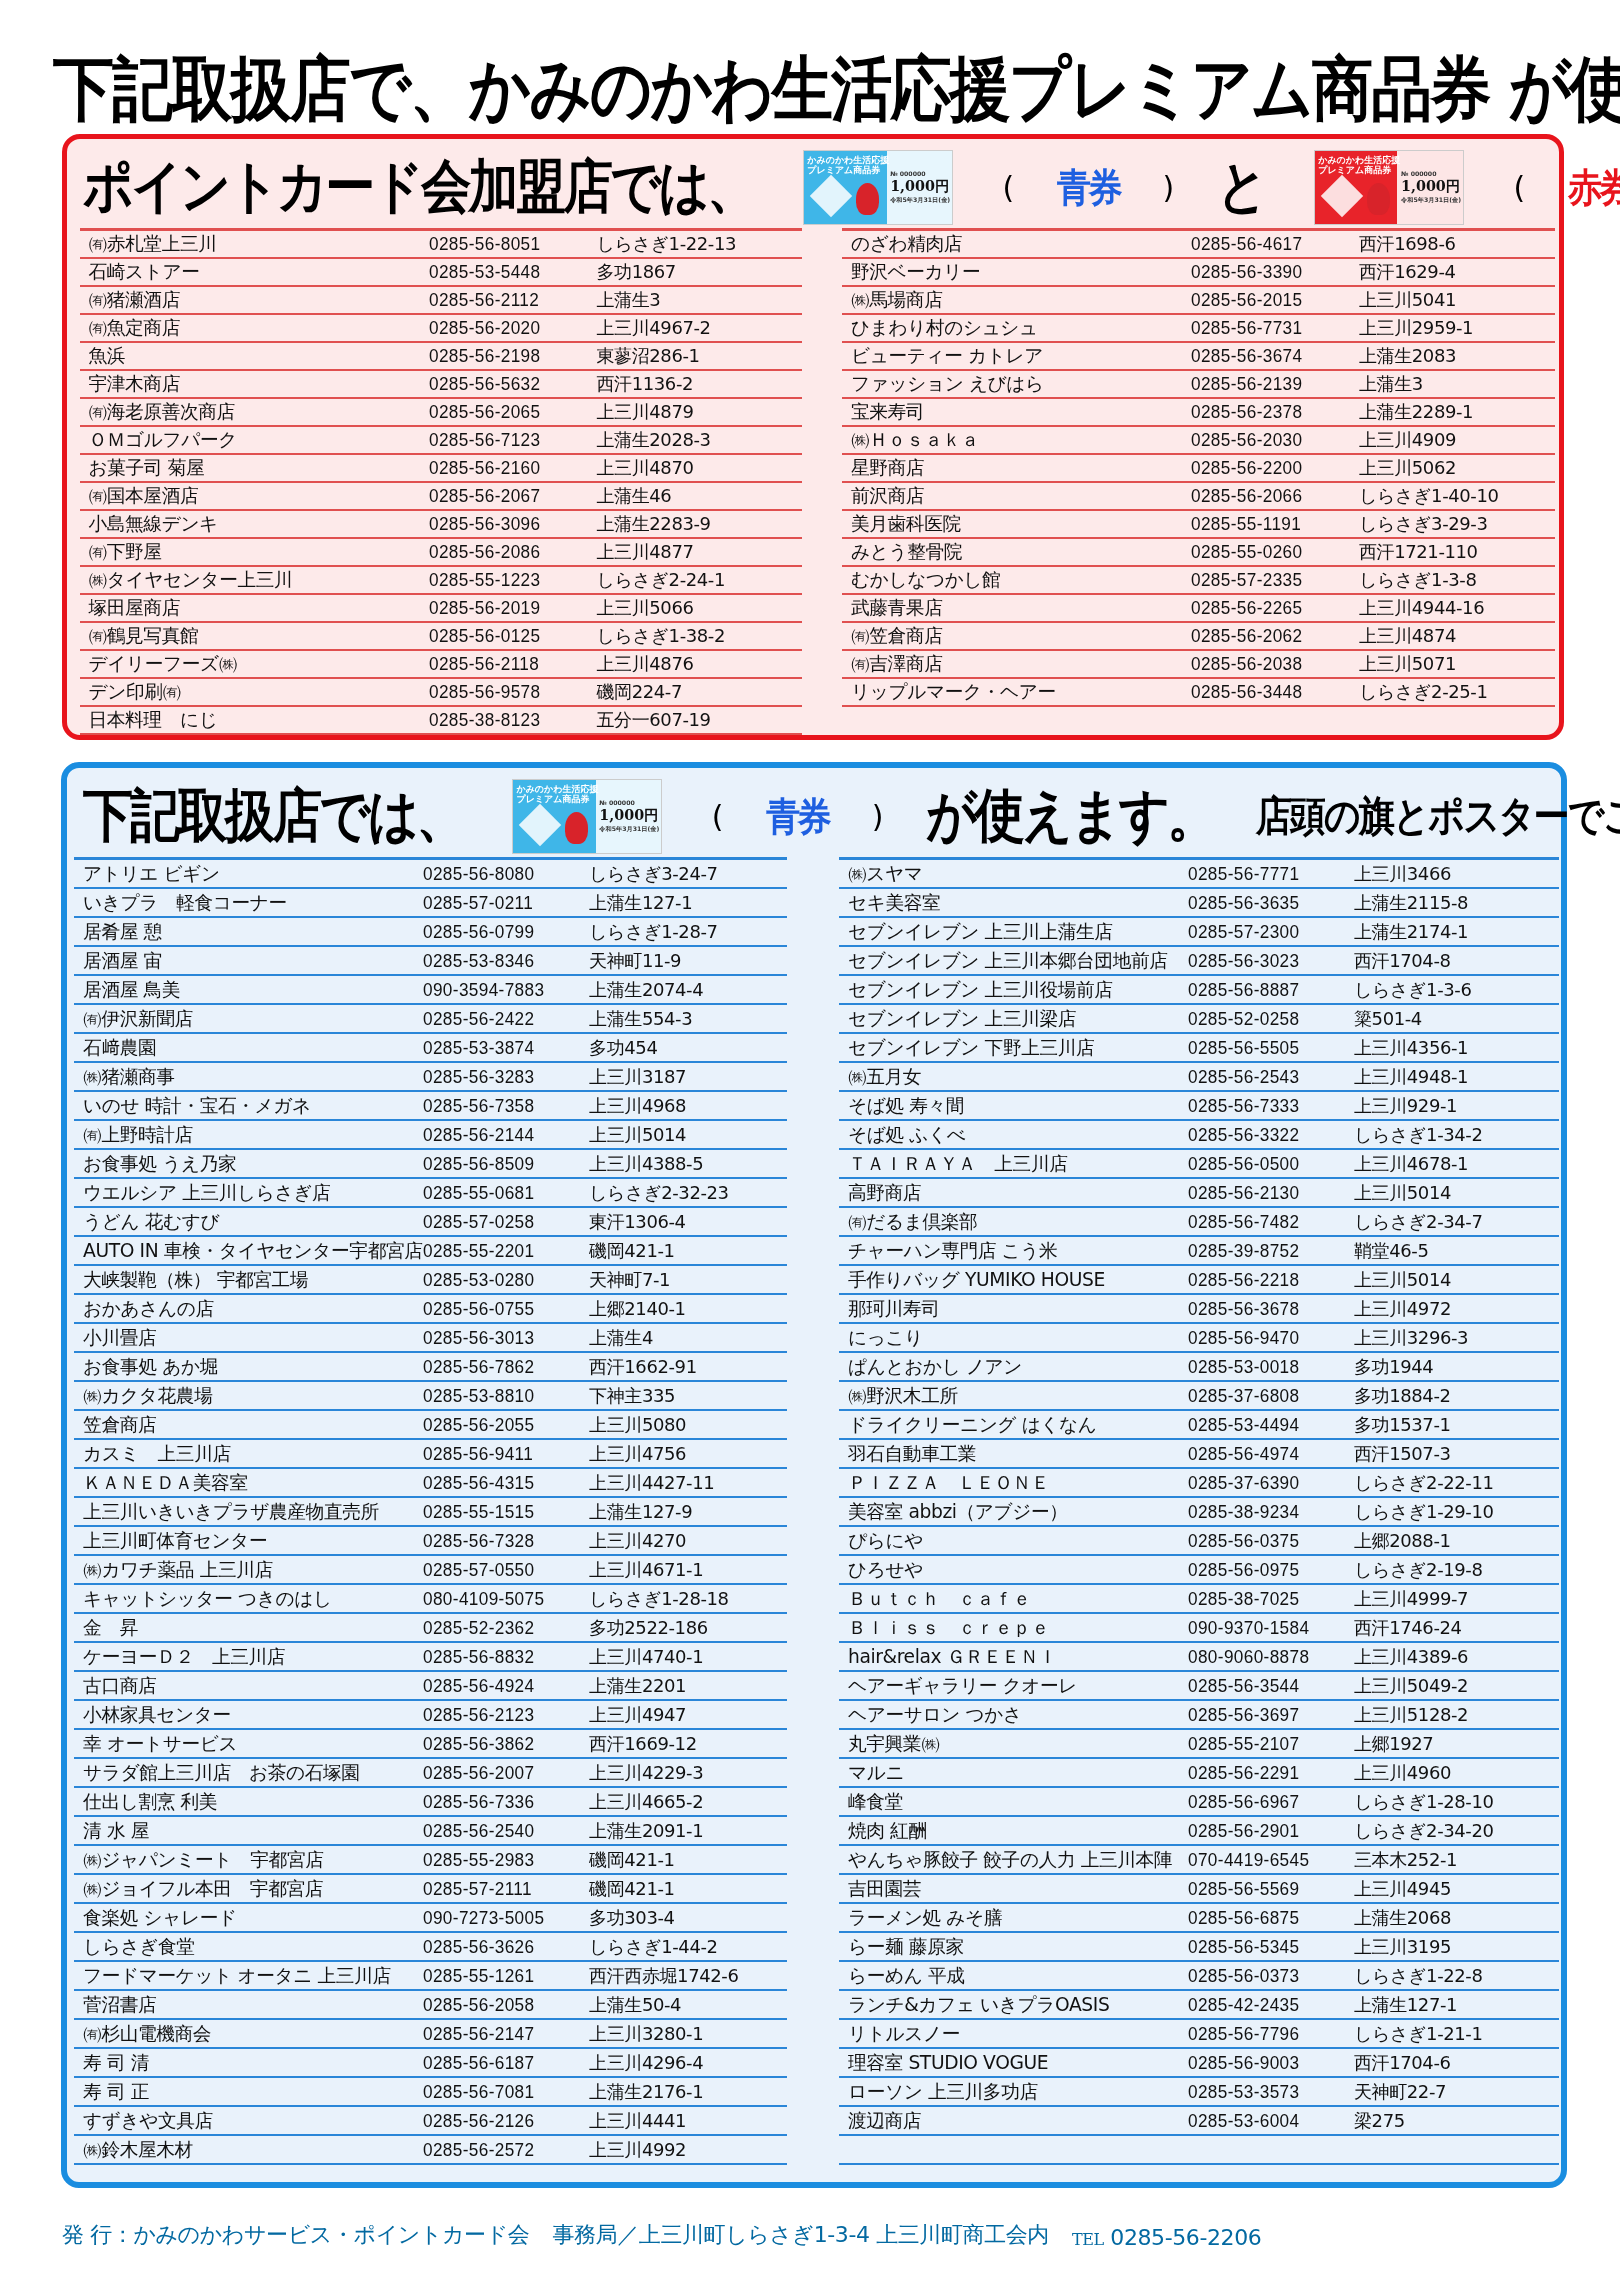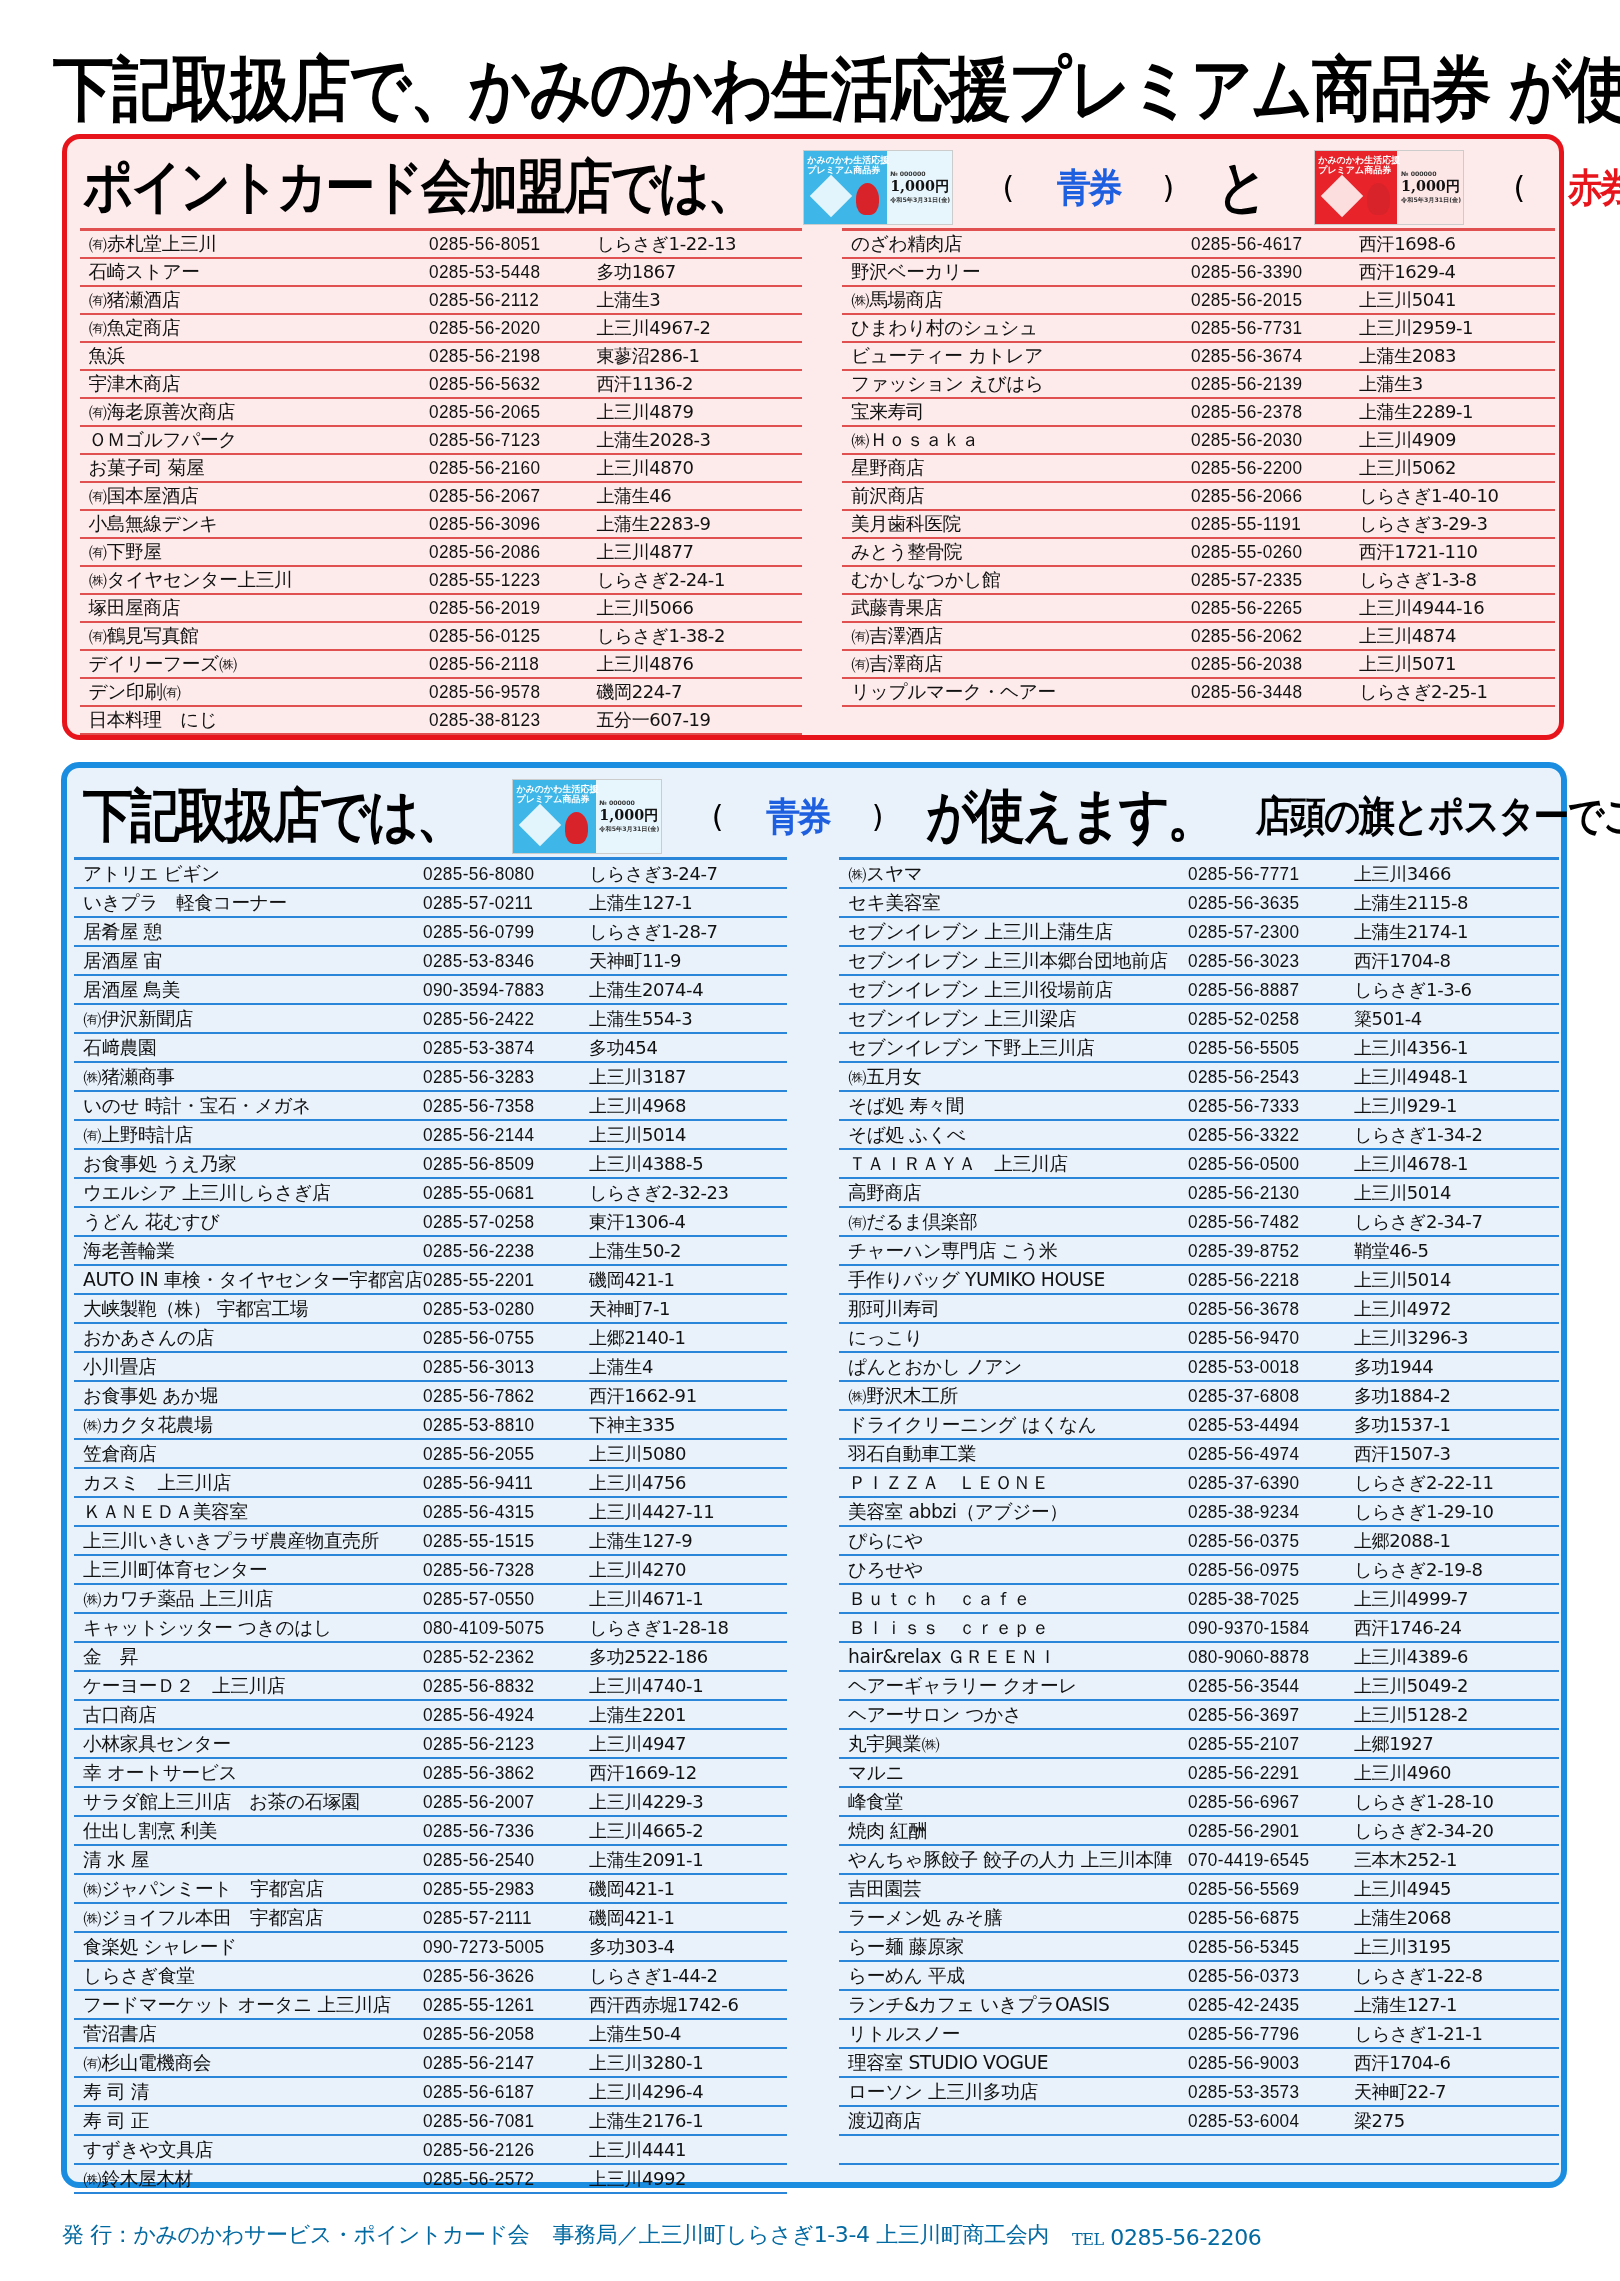"㈲吉澤酒店" span.name { text: 吉澤酒 -> 笠倉商 }
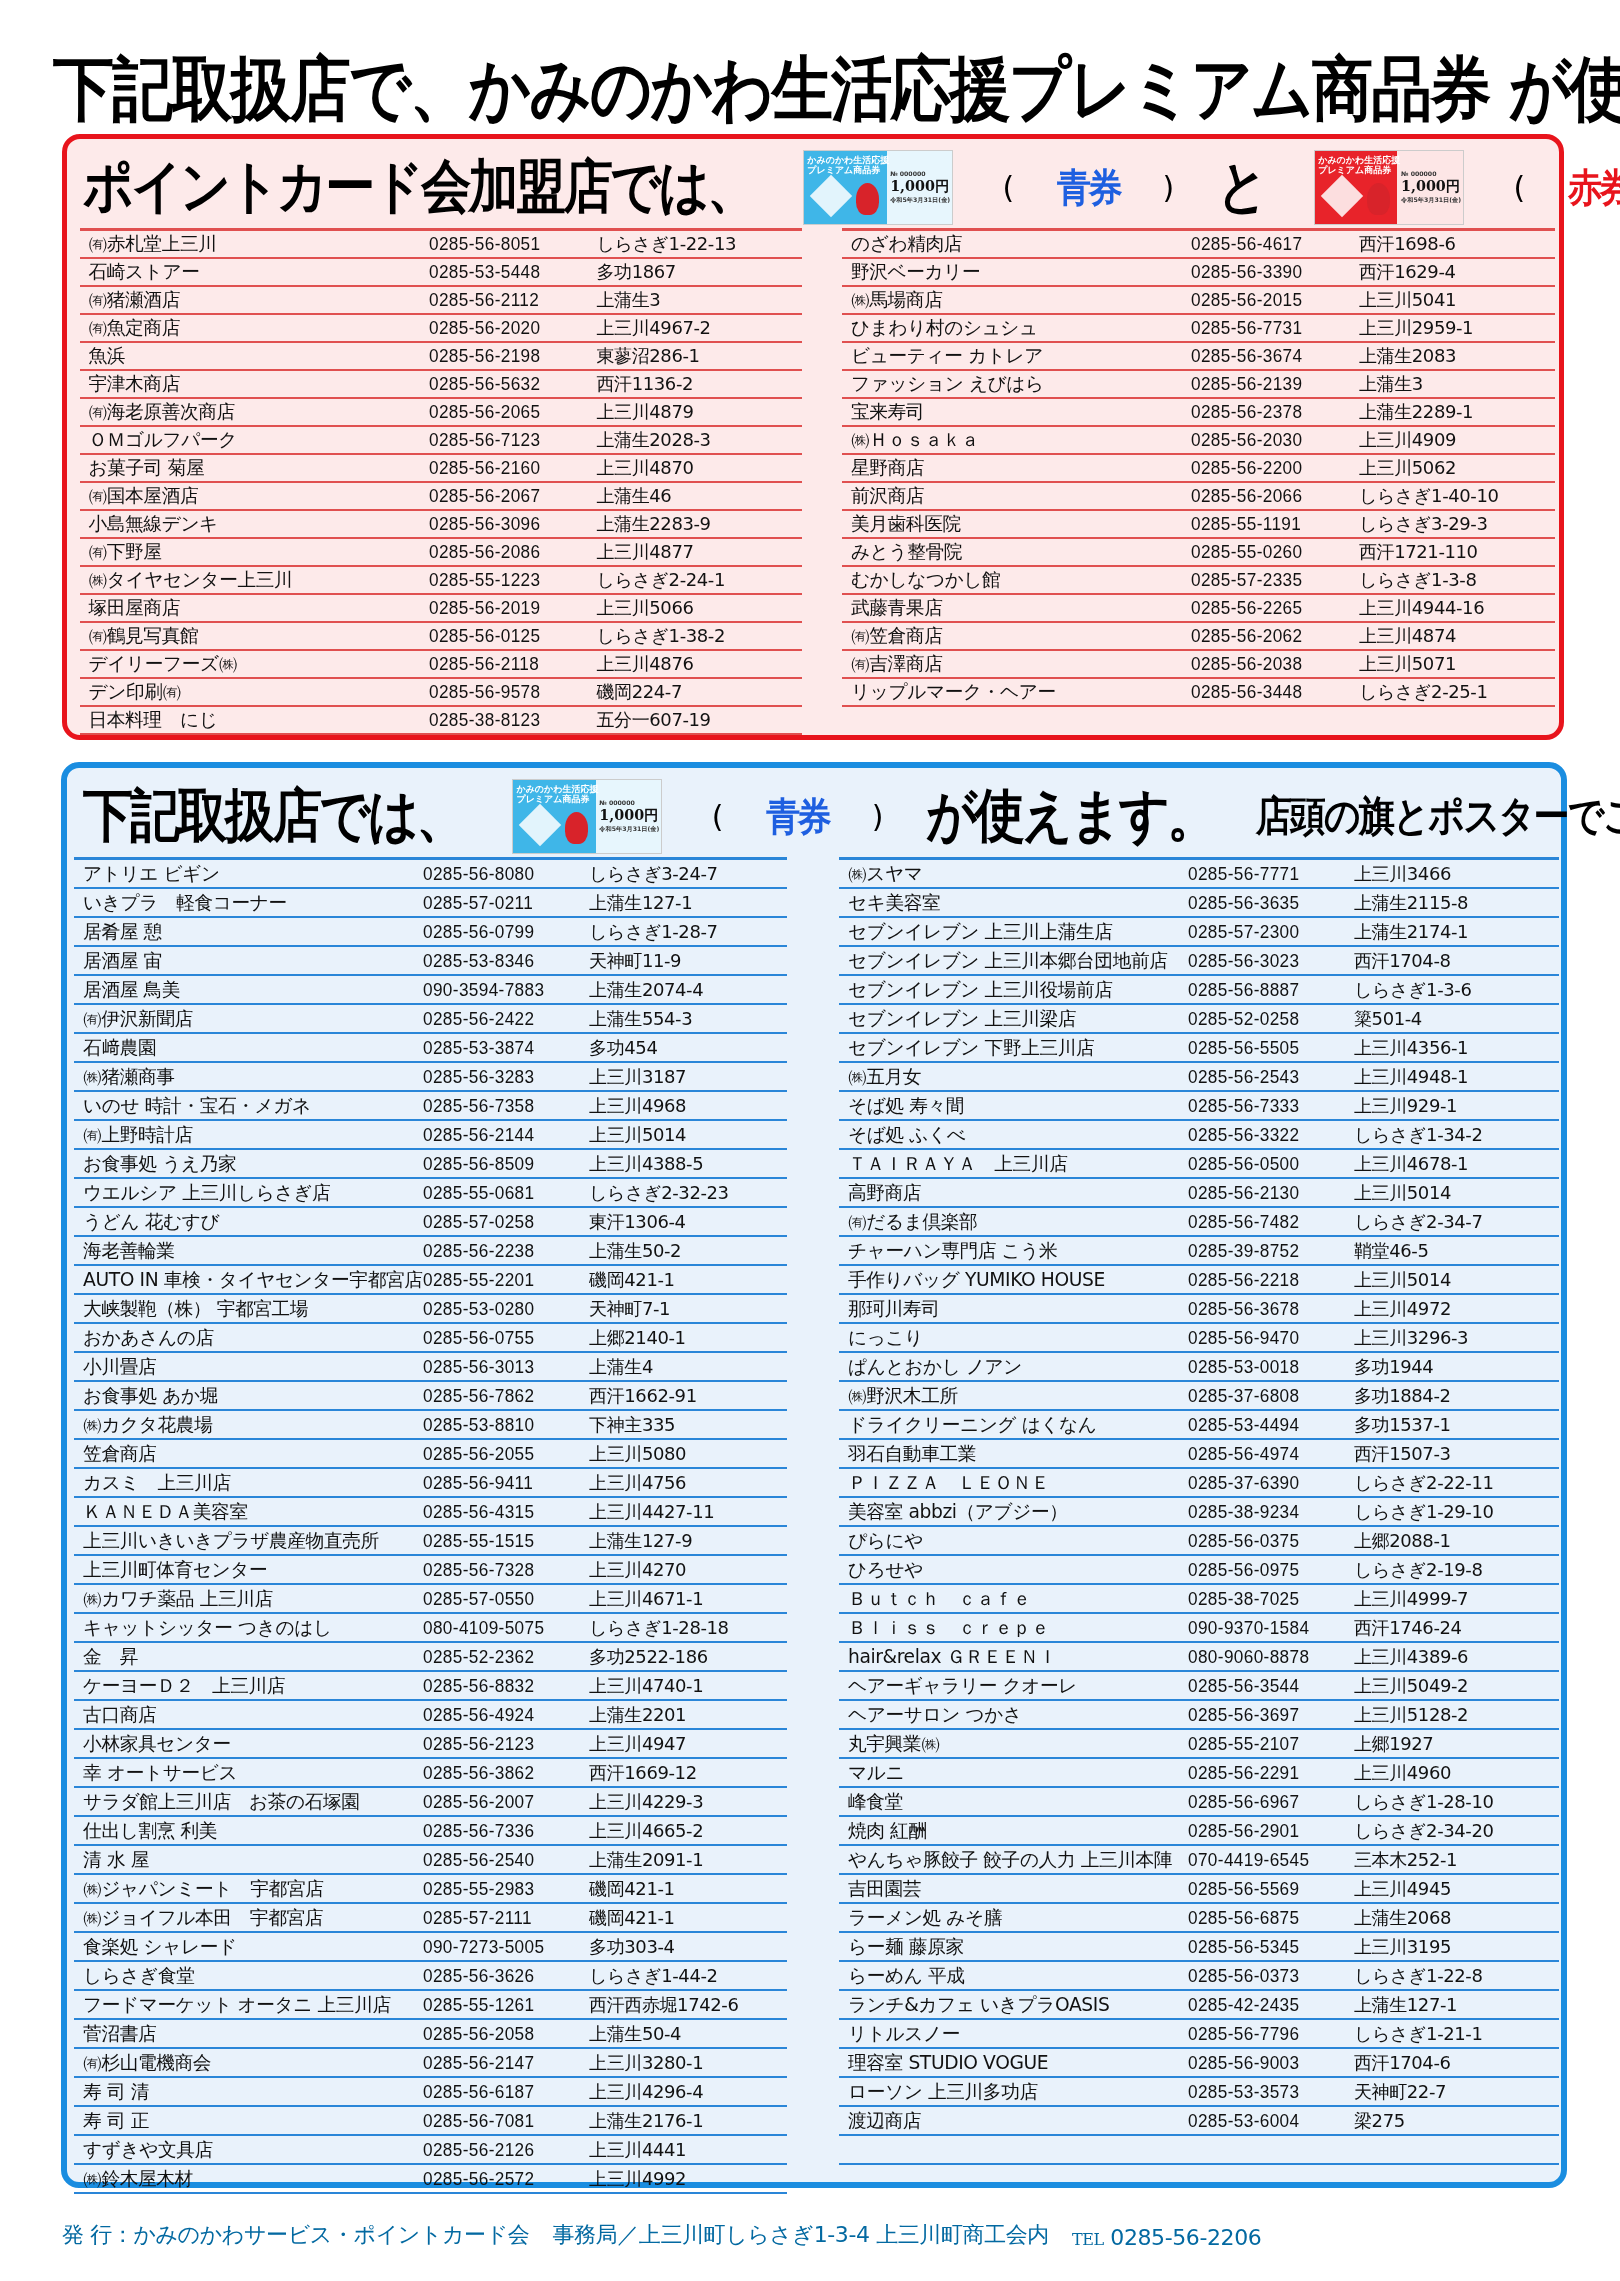"海老善輪業" div.row { html: <div> <span>海老善輪業</span> <span>0285-56-2238</span> <span>上蒲生50-2</span> </div> -> none }
